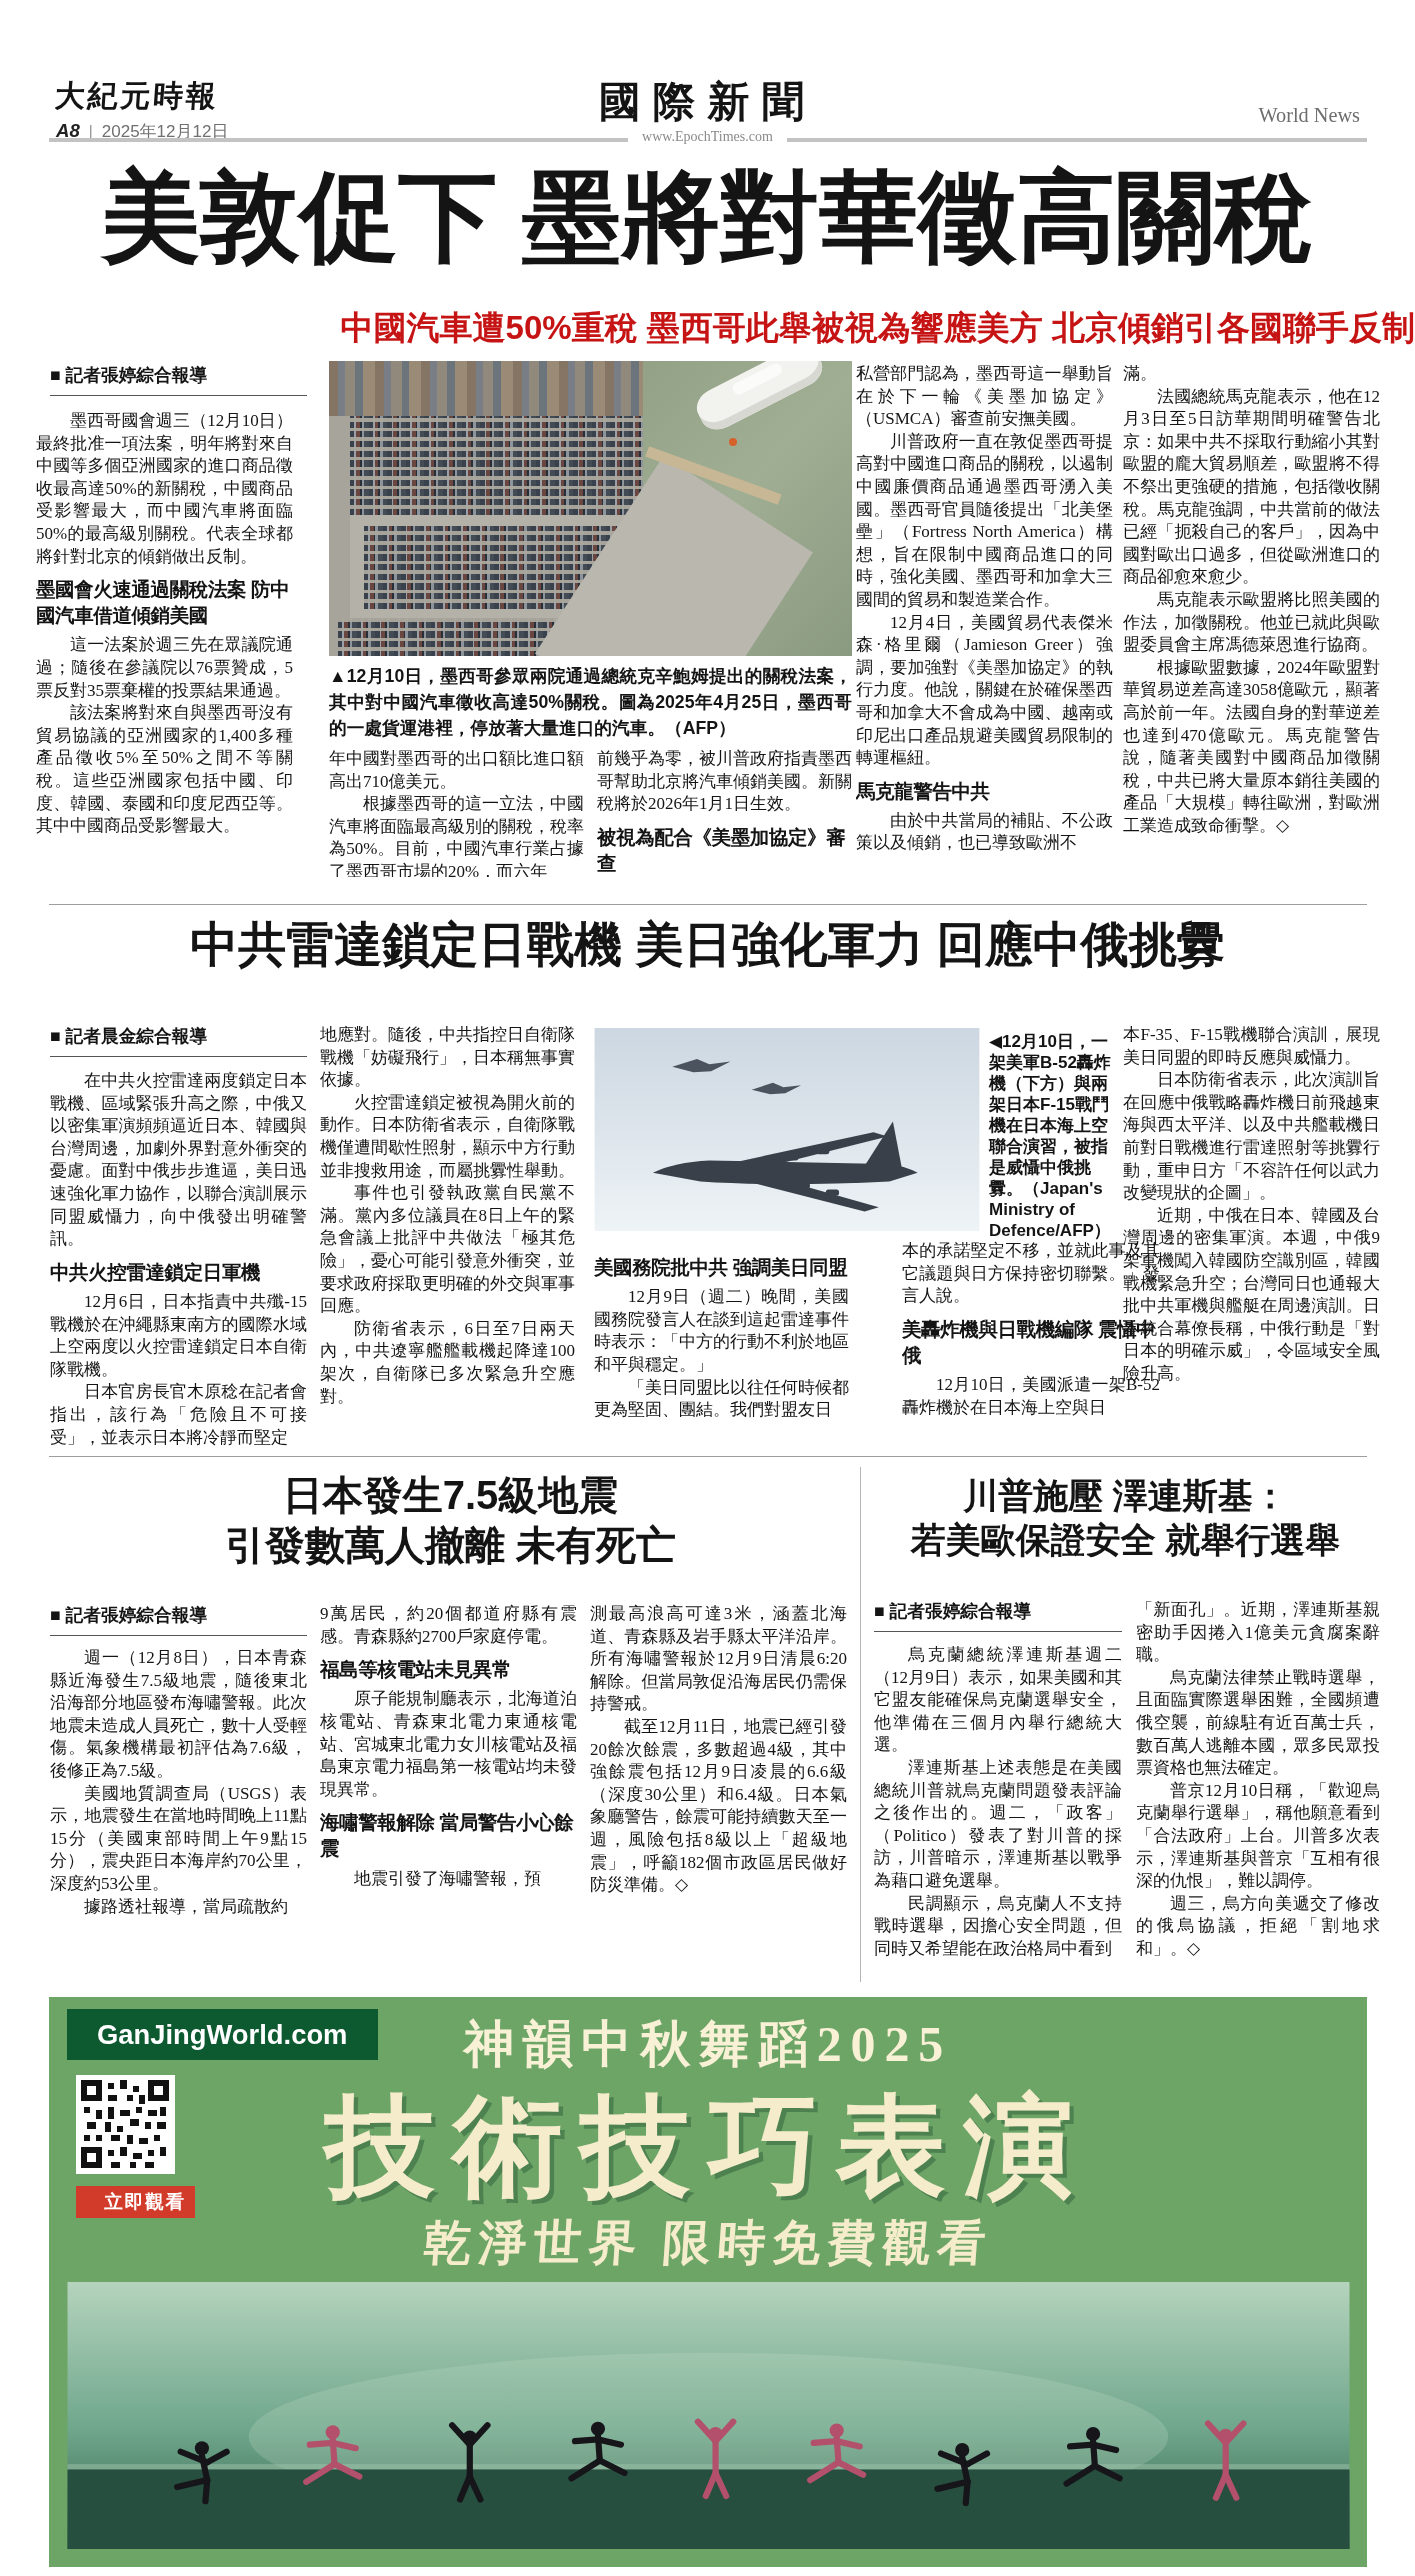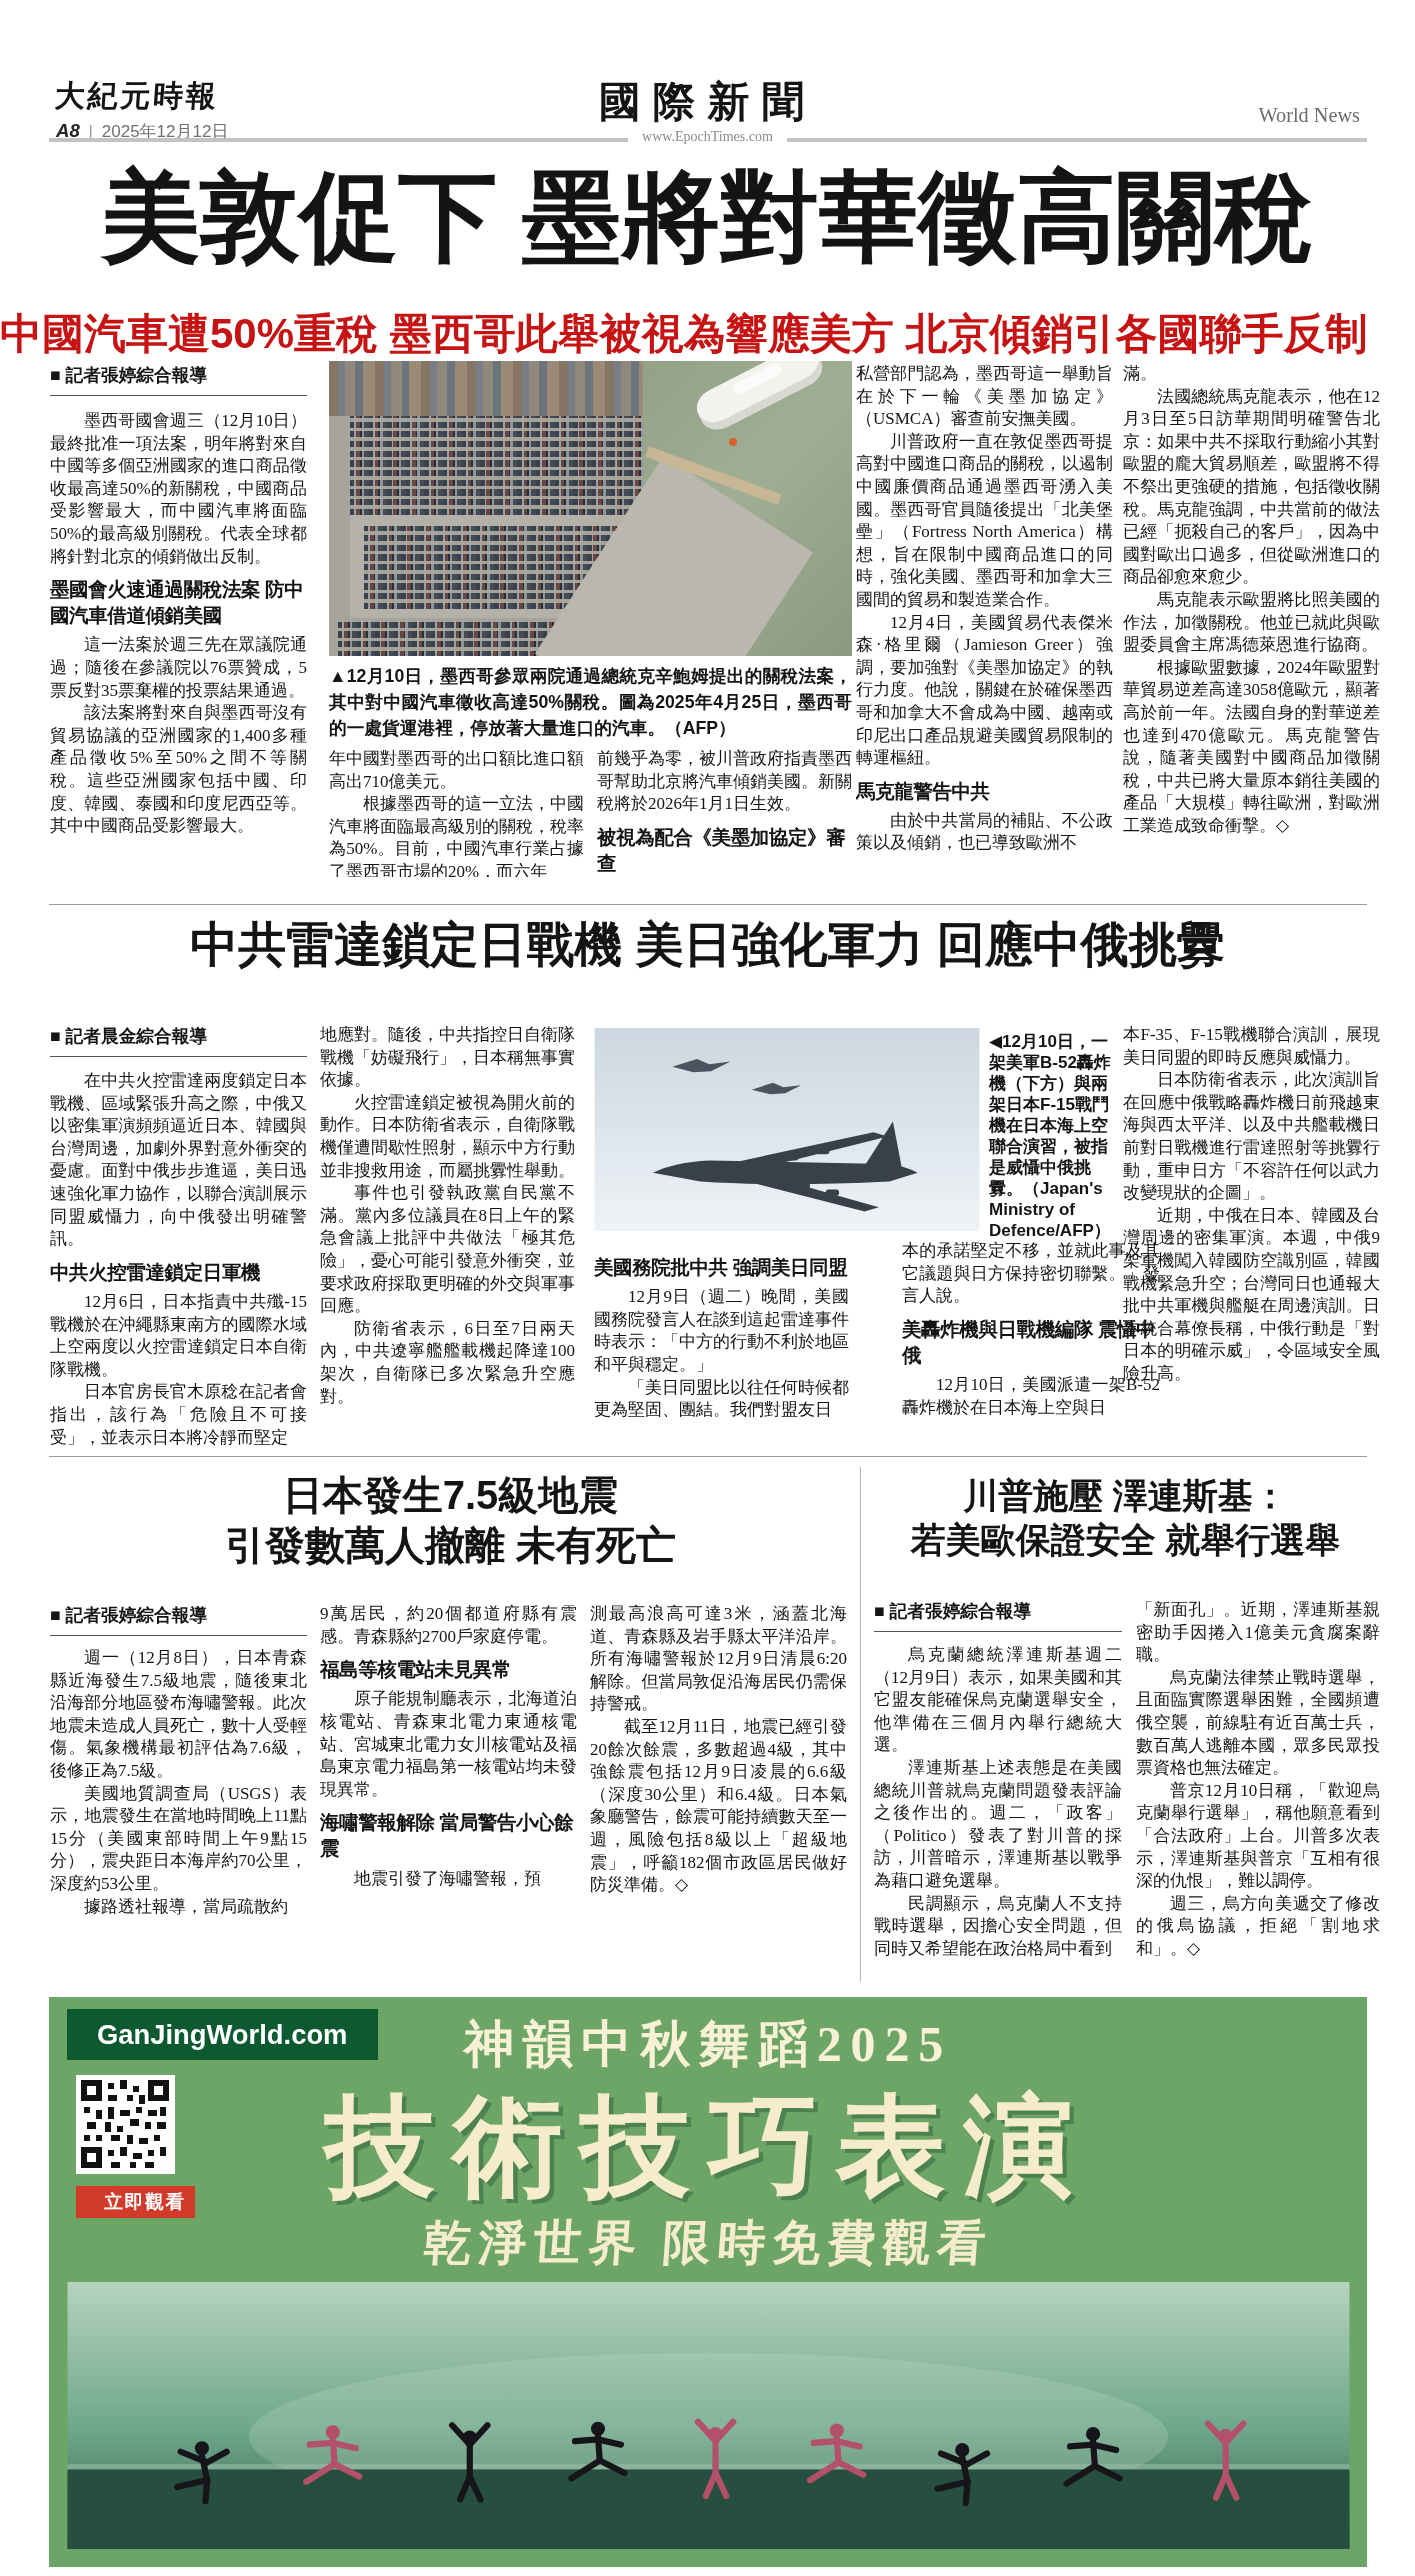"中國汽車遭50%重稅 墨西哥此舉被視為響應美方 北京傾銷引各國聯手反制" .sub1 { font-size: 42px -> 33px; text-align: left -> right }
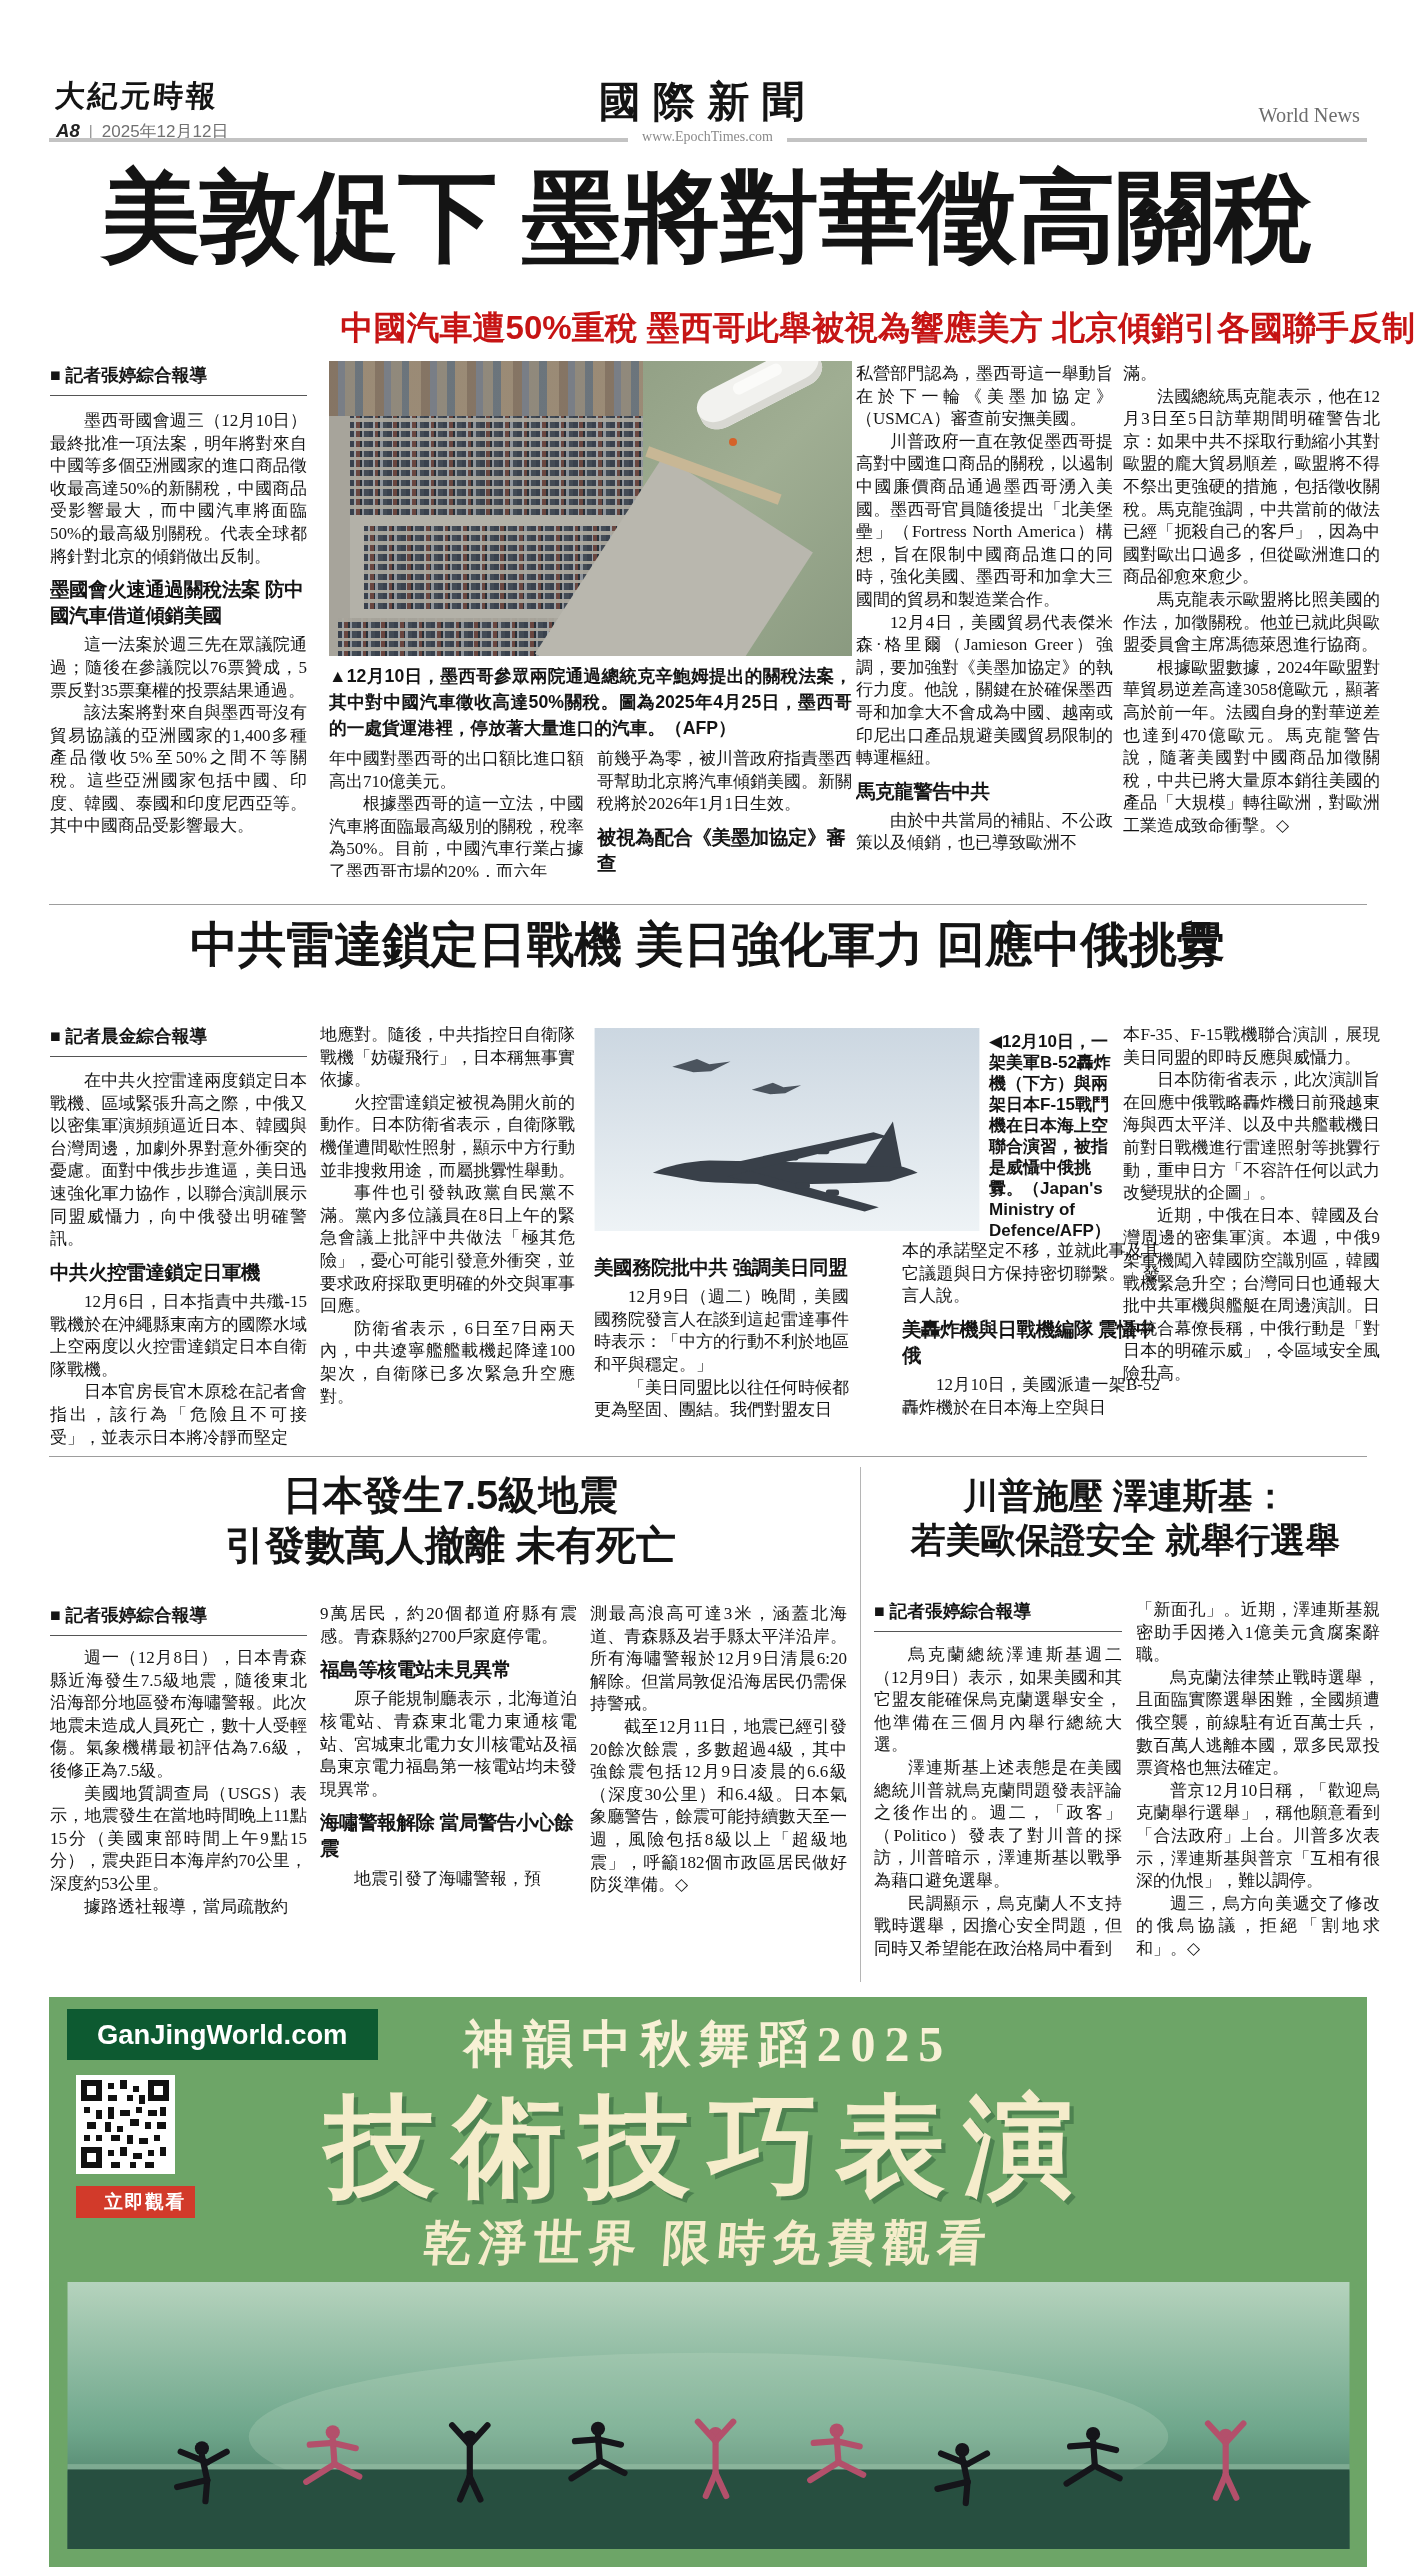"墨西哥國會週三（12月10日）最終批准一項法案，明年將對來自中國等多個亞洲國家的" div.col { left: 50px -> 36px }
